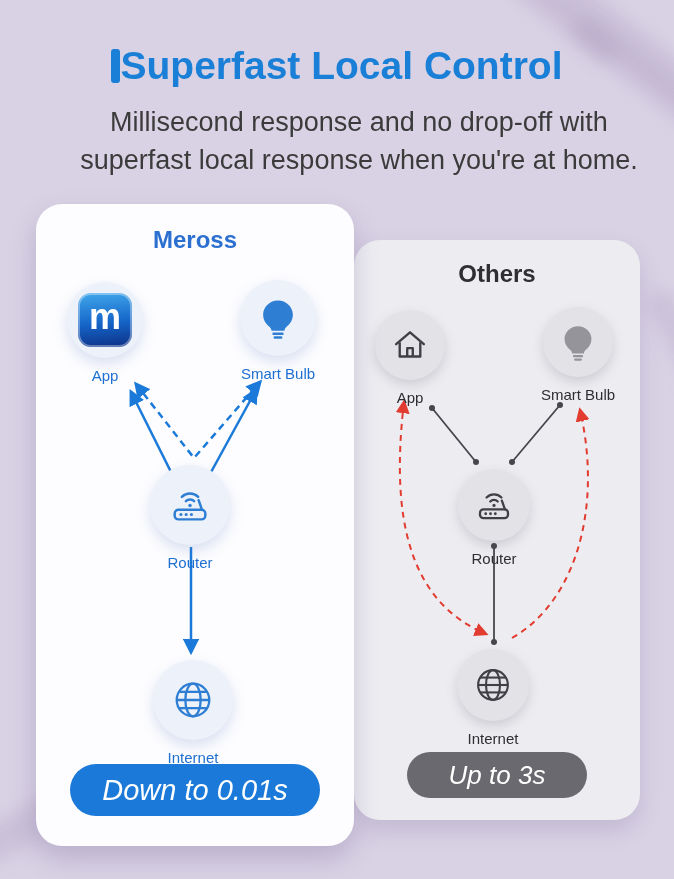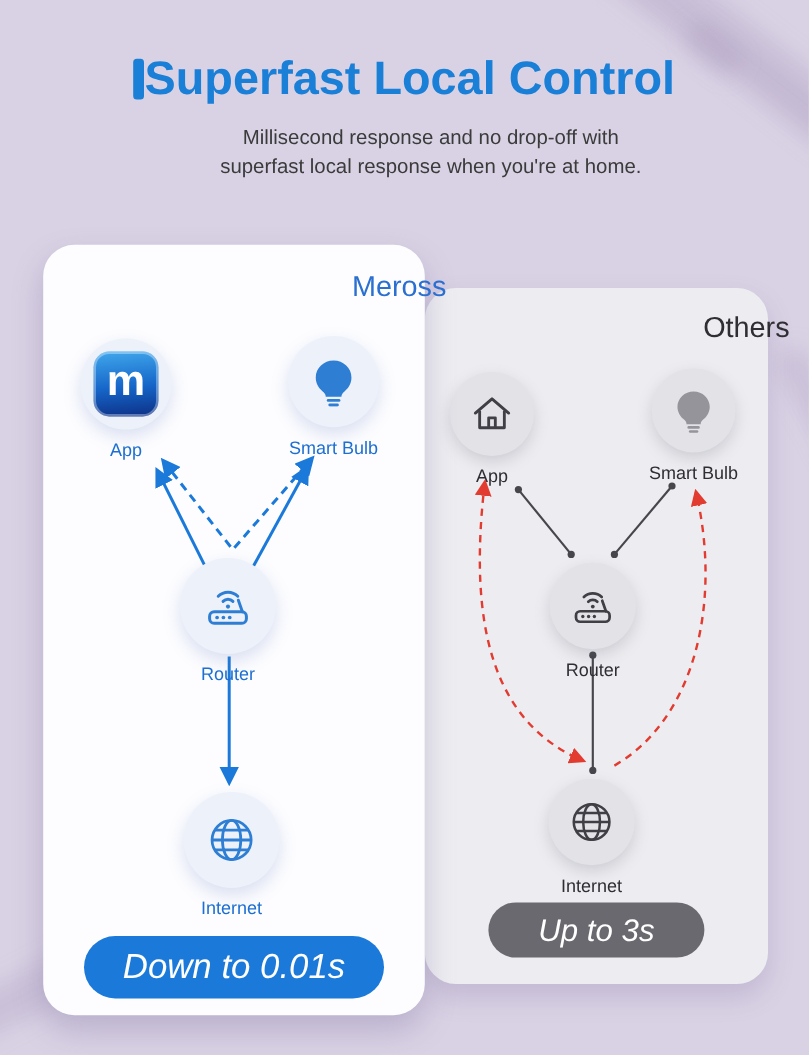"Millisecond response and no drop-off" .sub { font-size: 17px -> 27px }
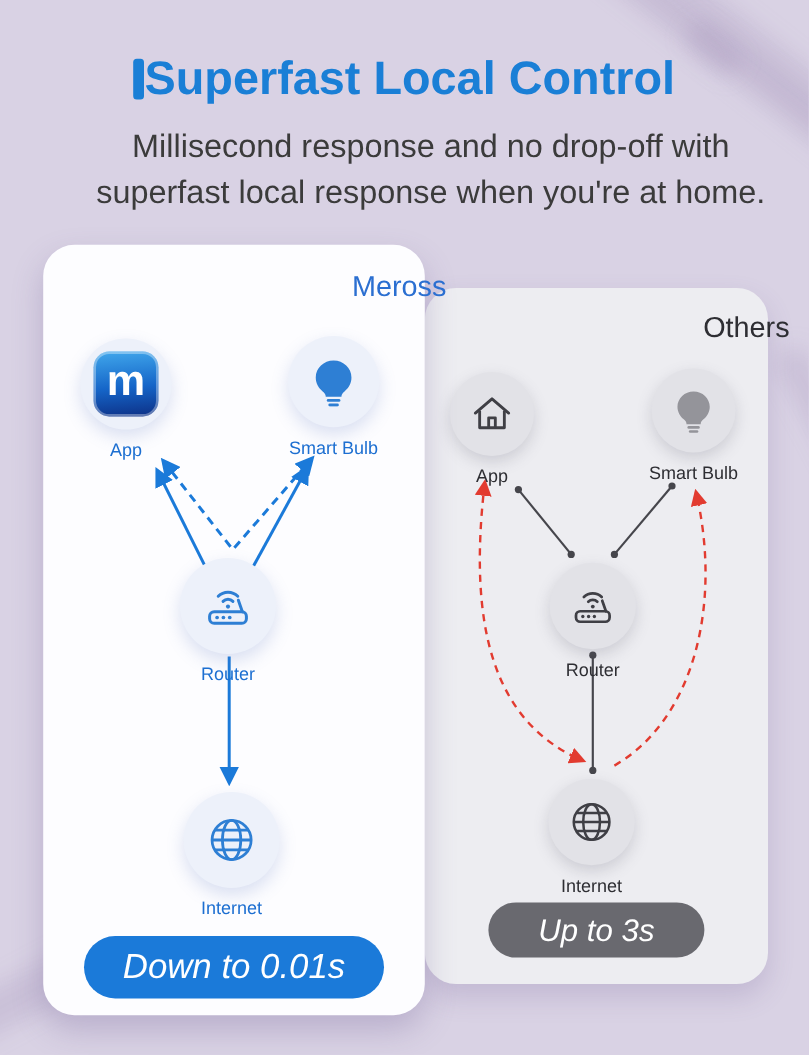"Meross" .card-title { font-weight: normal -> bold; margin-left: 18px -> none; text-align: right -> center }
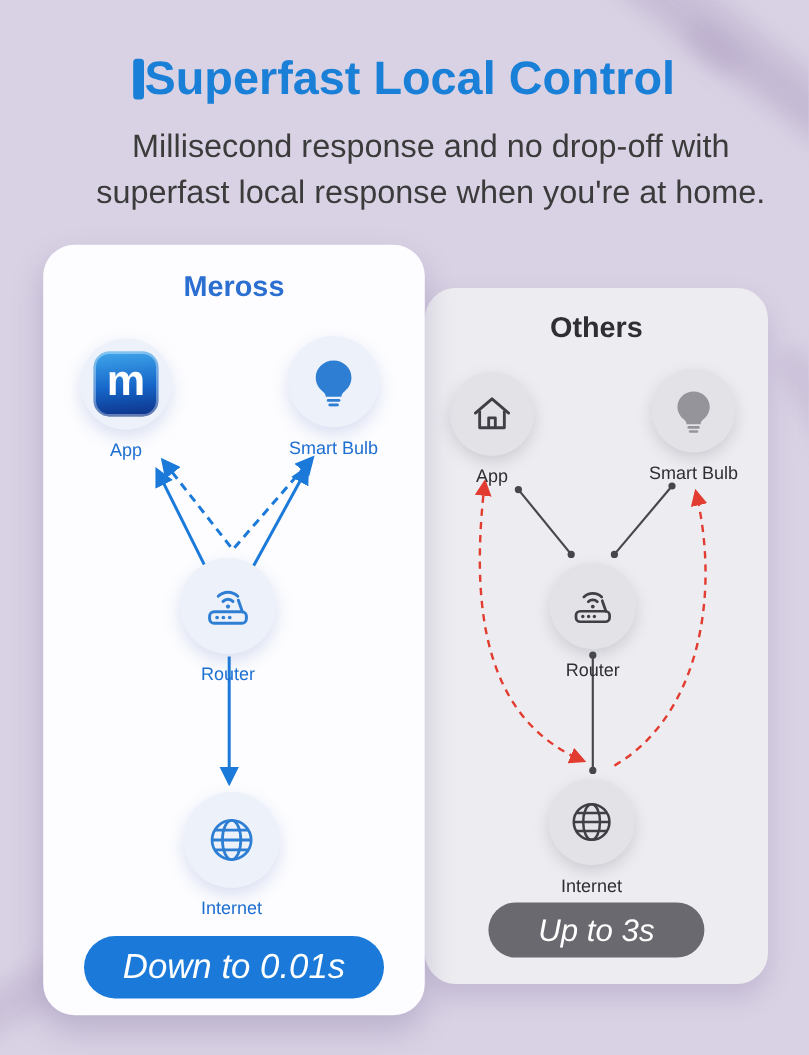"Down to 0.01s" .badge-meross { top: 576px -> 560px }
